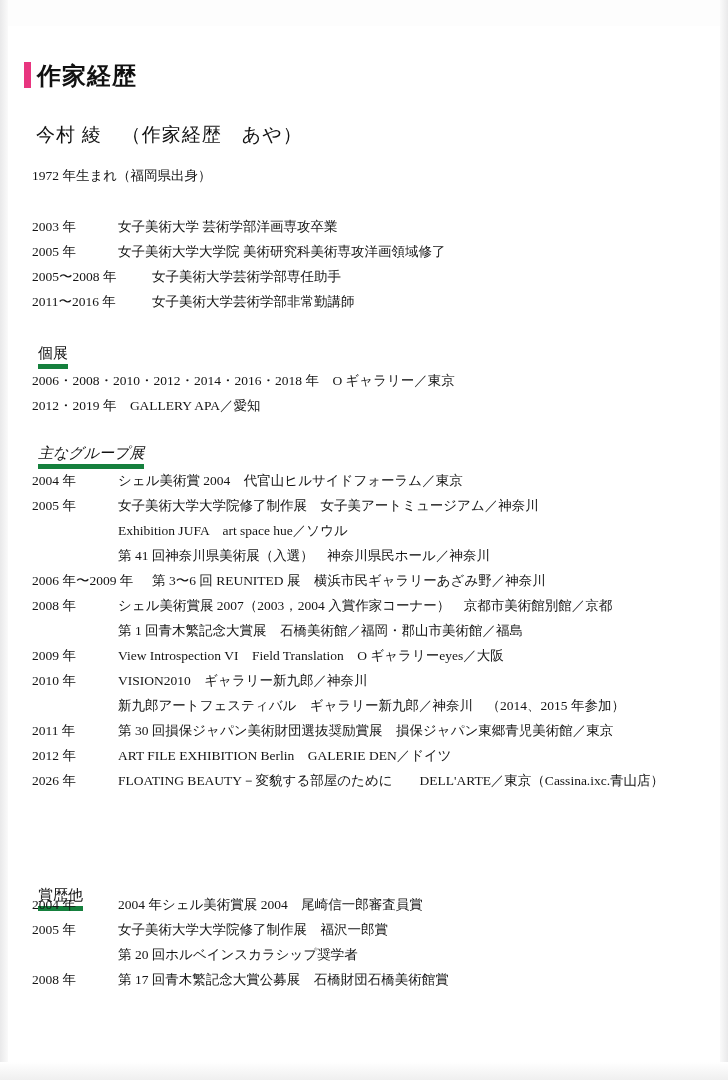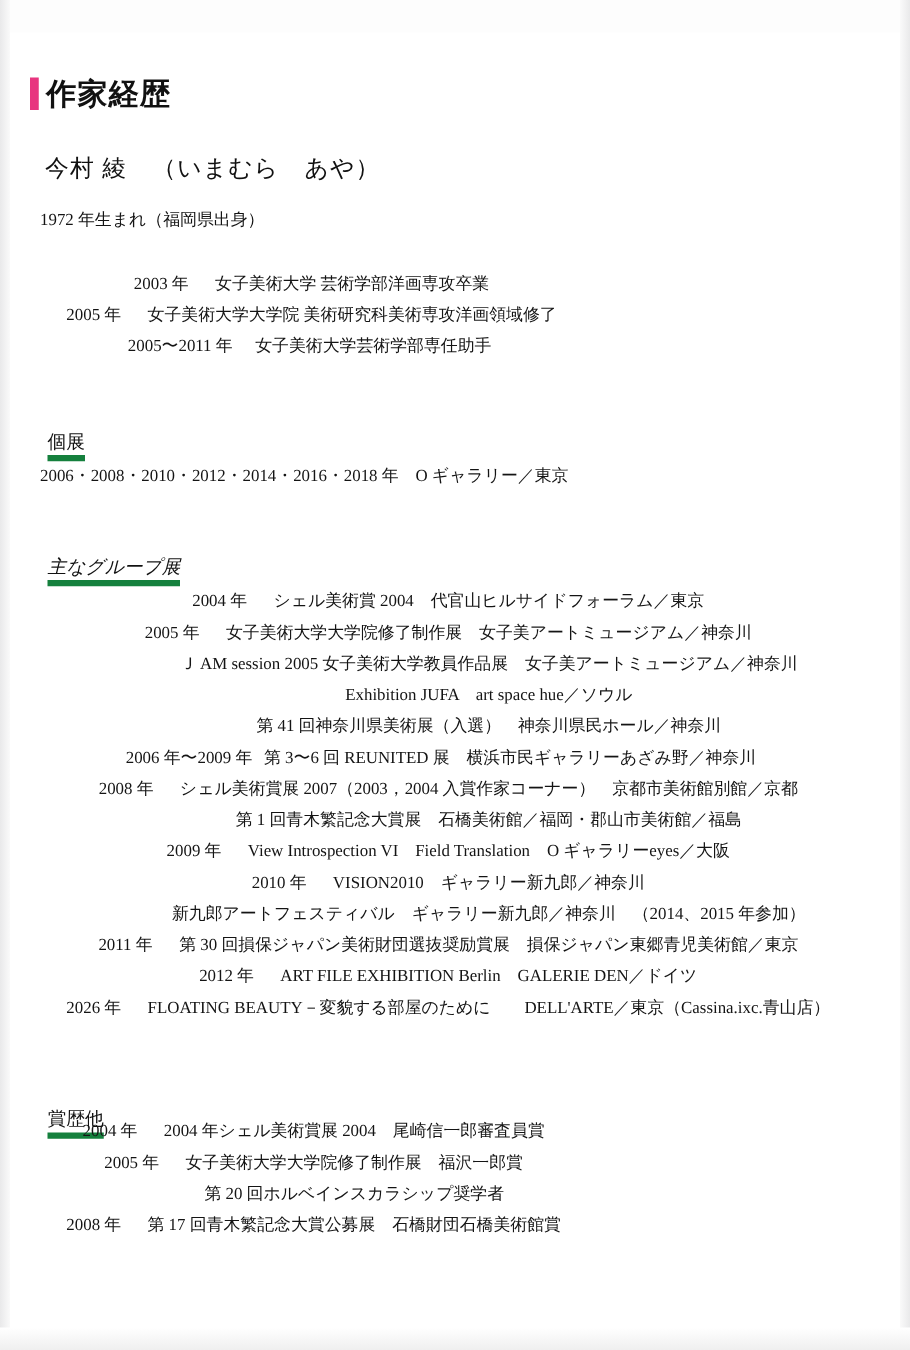"今村 綾 （いまむら あや）" div.name-row { text: いまむら -> 作家経歴 }
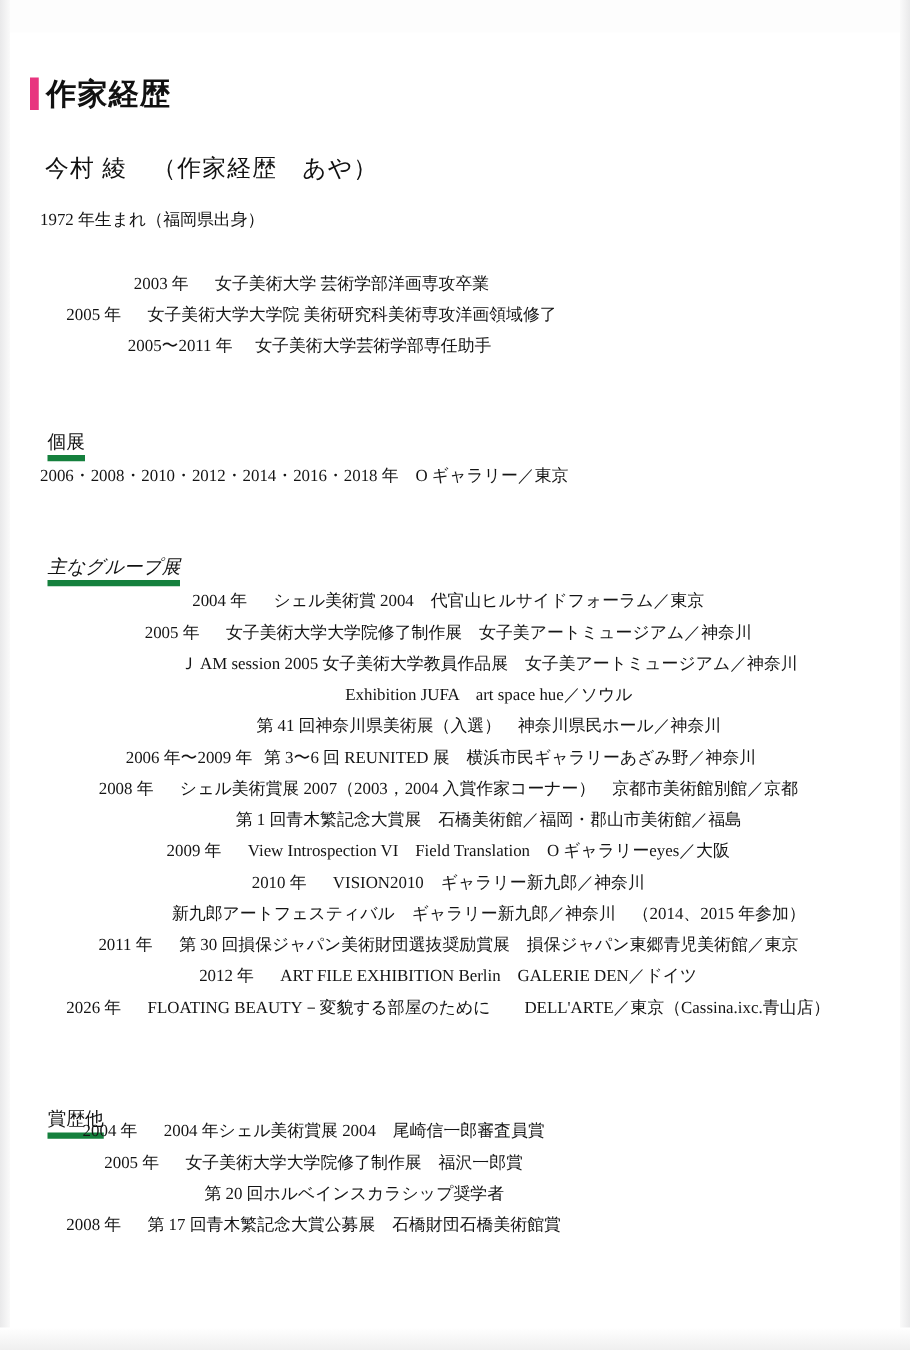"2003 年 女子美術大学 芸術学部洋画専攻卒業" .row { text-align: center -> none }
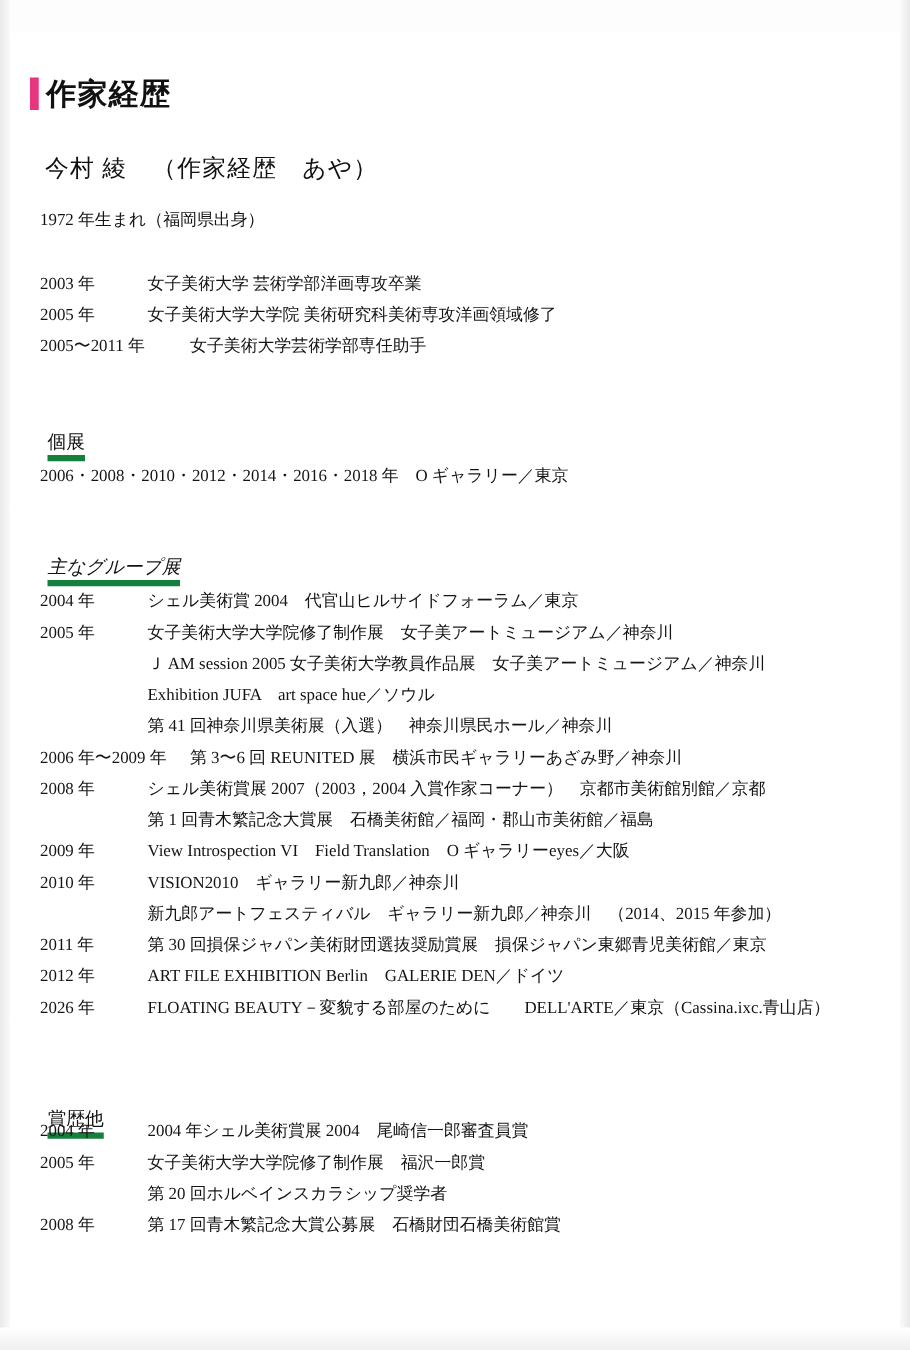"2005〜2011 年" span.yr-wide { text: 2011 -> 2008 }
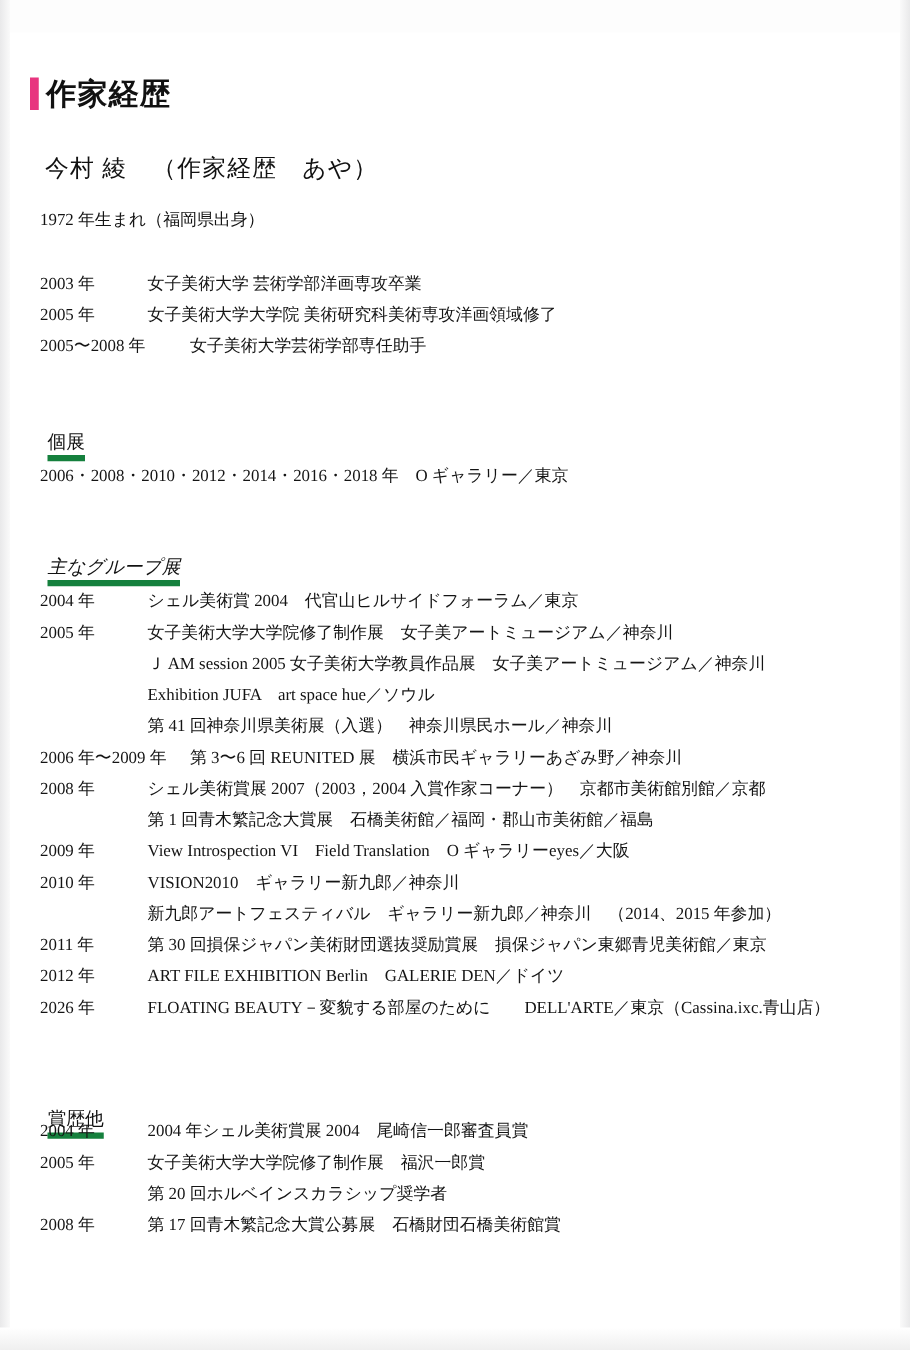"2011〜2016 年 女子美術大学芸術学部非常勤講師" span.row { html: none -> <span><span>2011〜2016 年</span><span>女子美術大学芸術学部非常勤講師</span></span> }
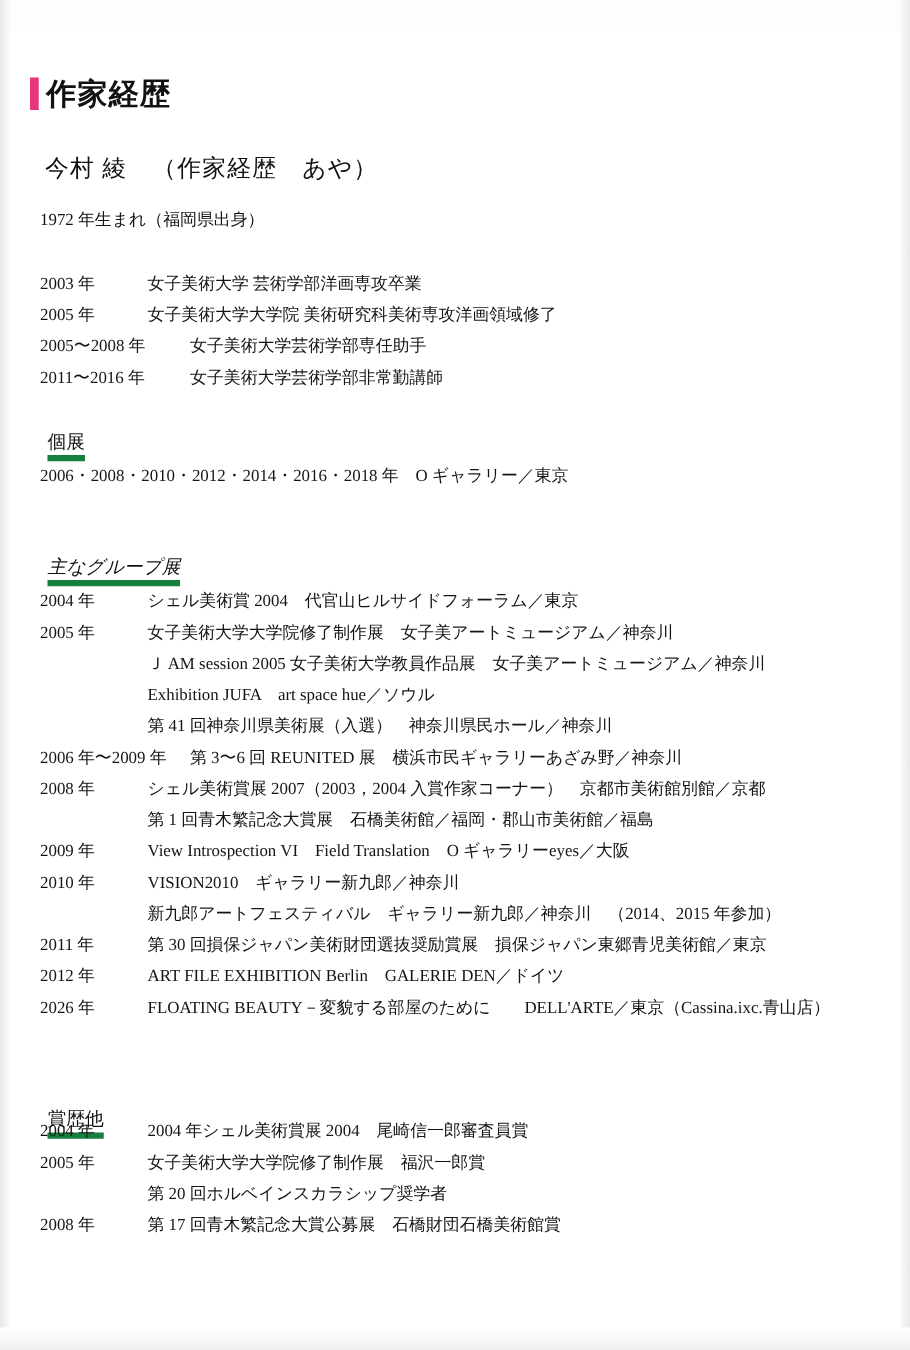"2012・2019 年 GALLERY APA／愛知" span.row { html: none -> <span>2012・2019 年 GALLERY APA／愛知</span> }
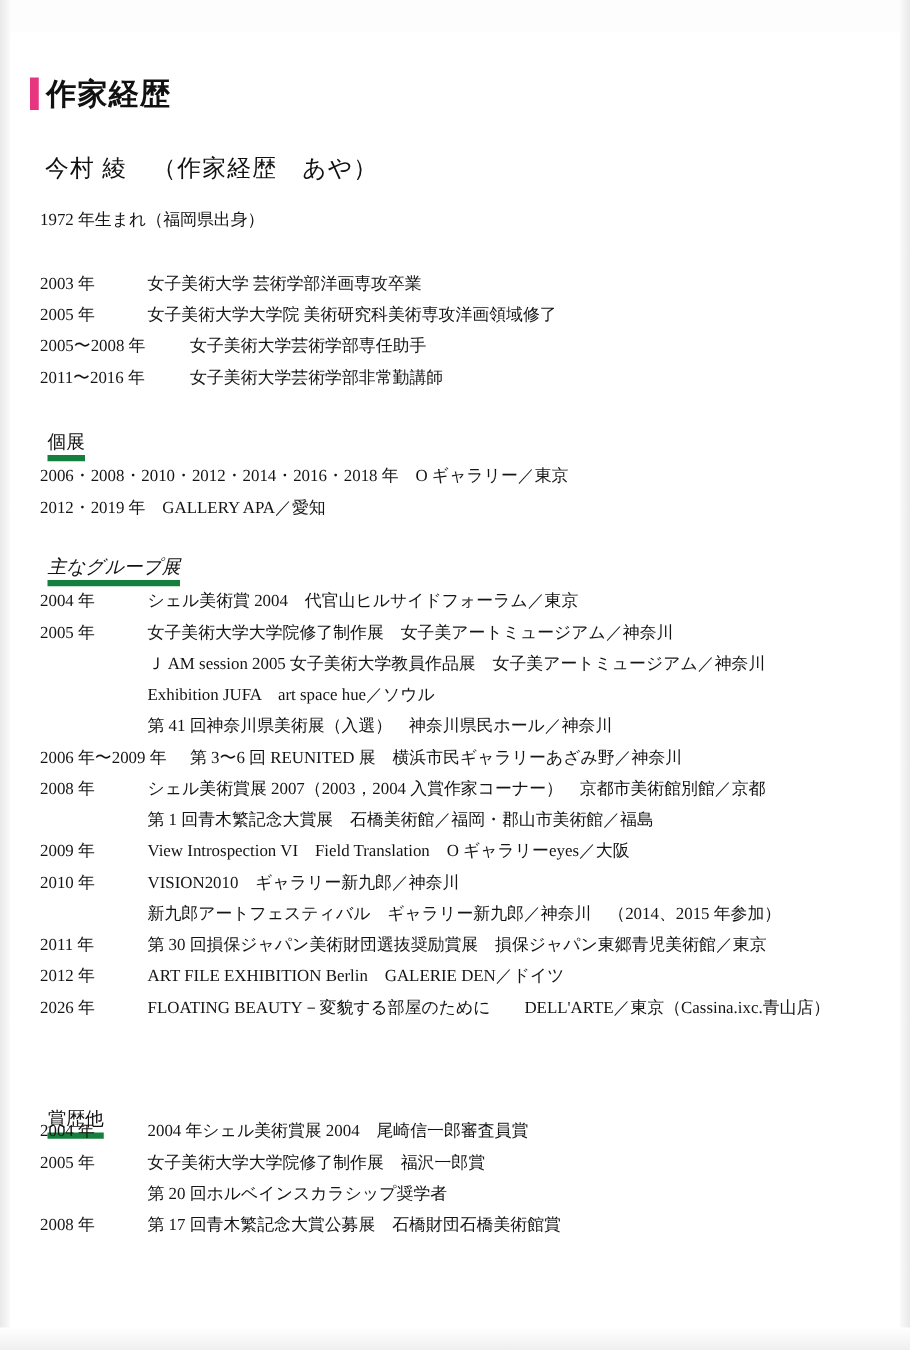"Ｊ AM session 2005 女子美術大学教員作品展" span.row { html: <span><span></span><span>Ｊ AM session 2005 女子美術大学教員作品展 女子美アートミュージアム／神奈川</span></span> -> none }
